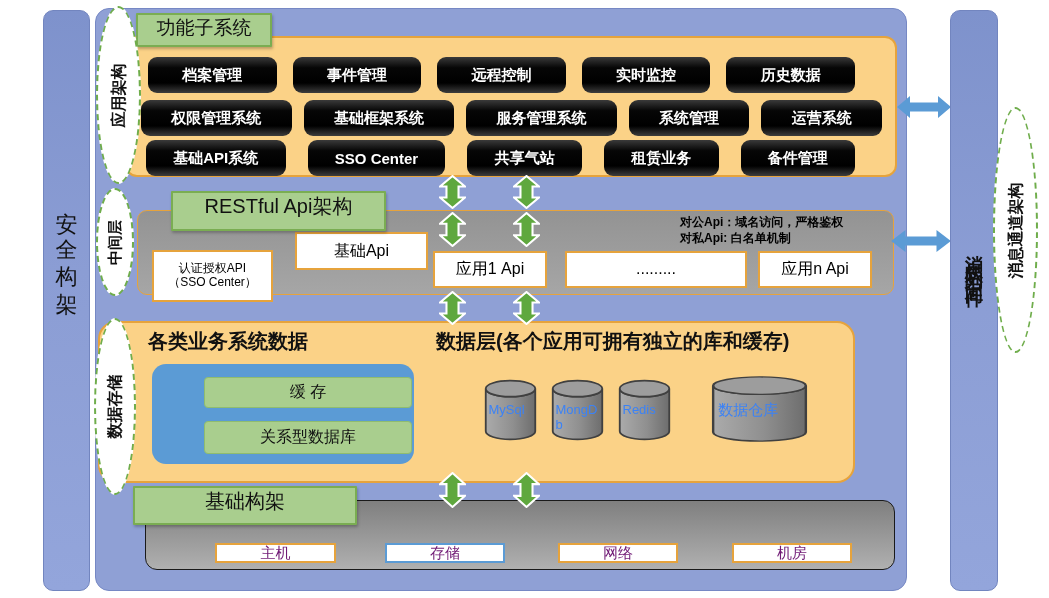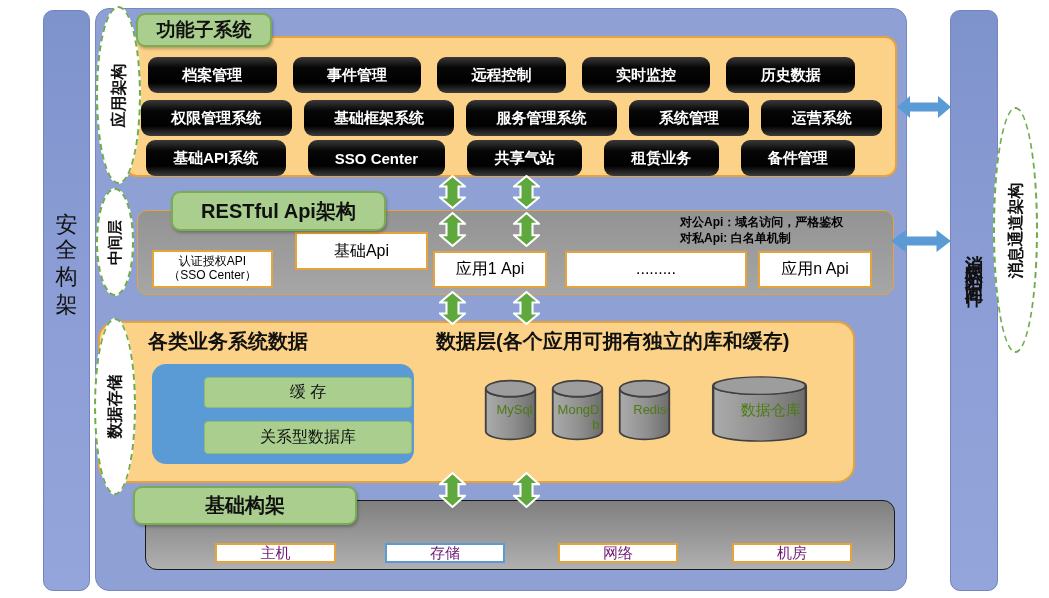"功能子系统" .glabel { align-items: center -> none; border-radius: 9px -> 1px; font-weight: bold -> normal }
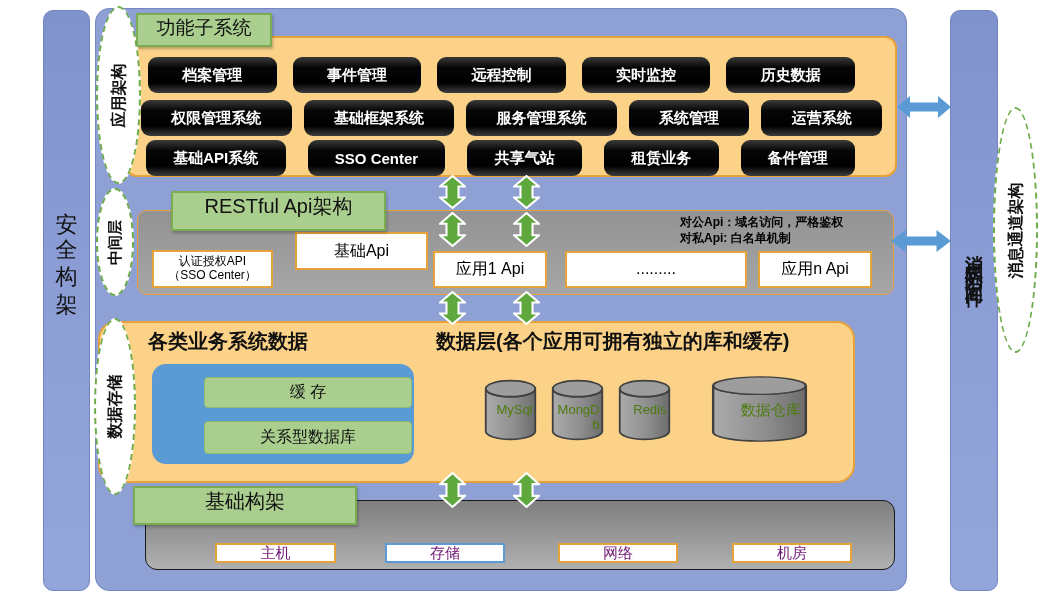"认证授权API" .wbox-auth { height: 38px -> 52px }
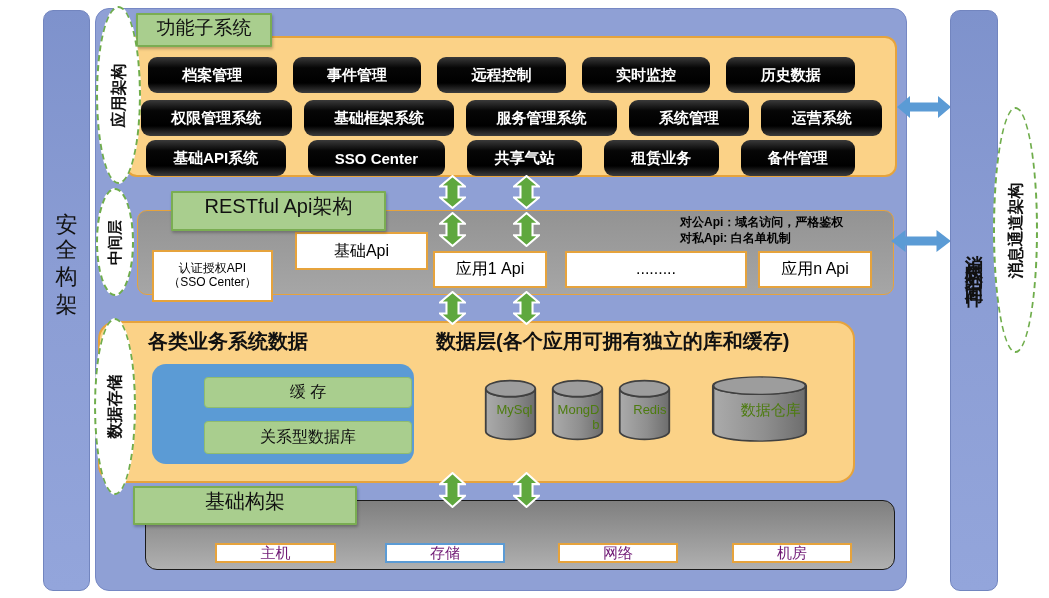"MySql" .cyl-label { color: #4d7c0f -> #3b82f6; text-align: right -> left }
